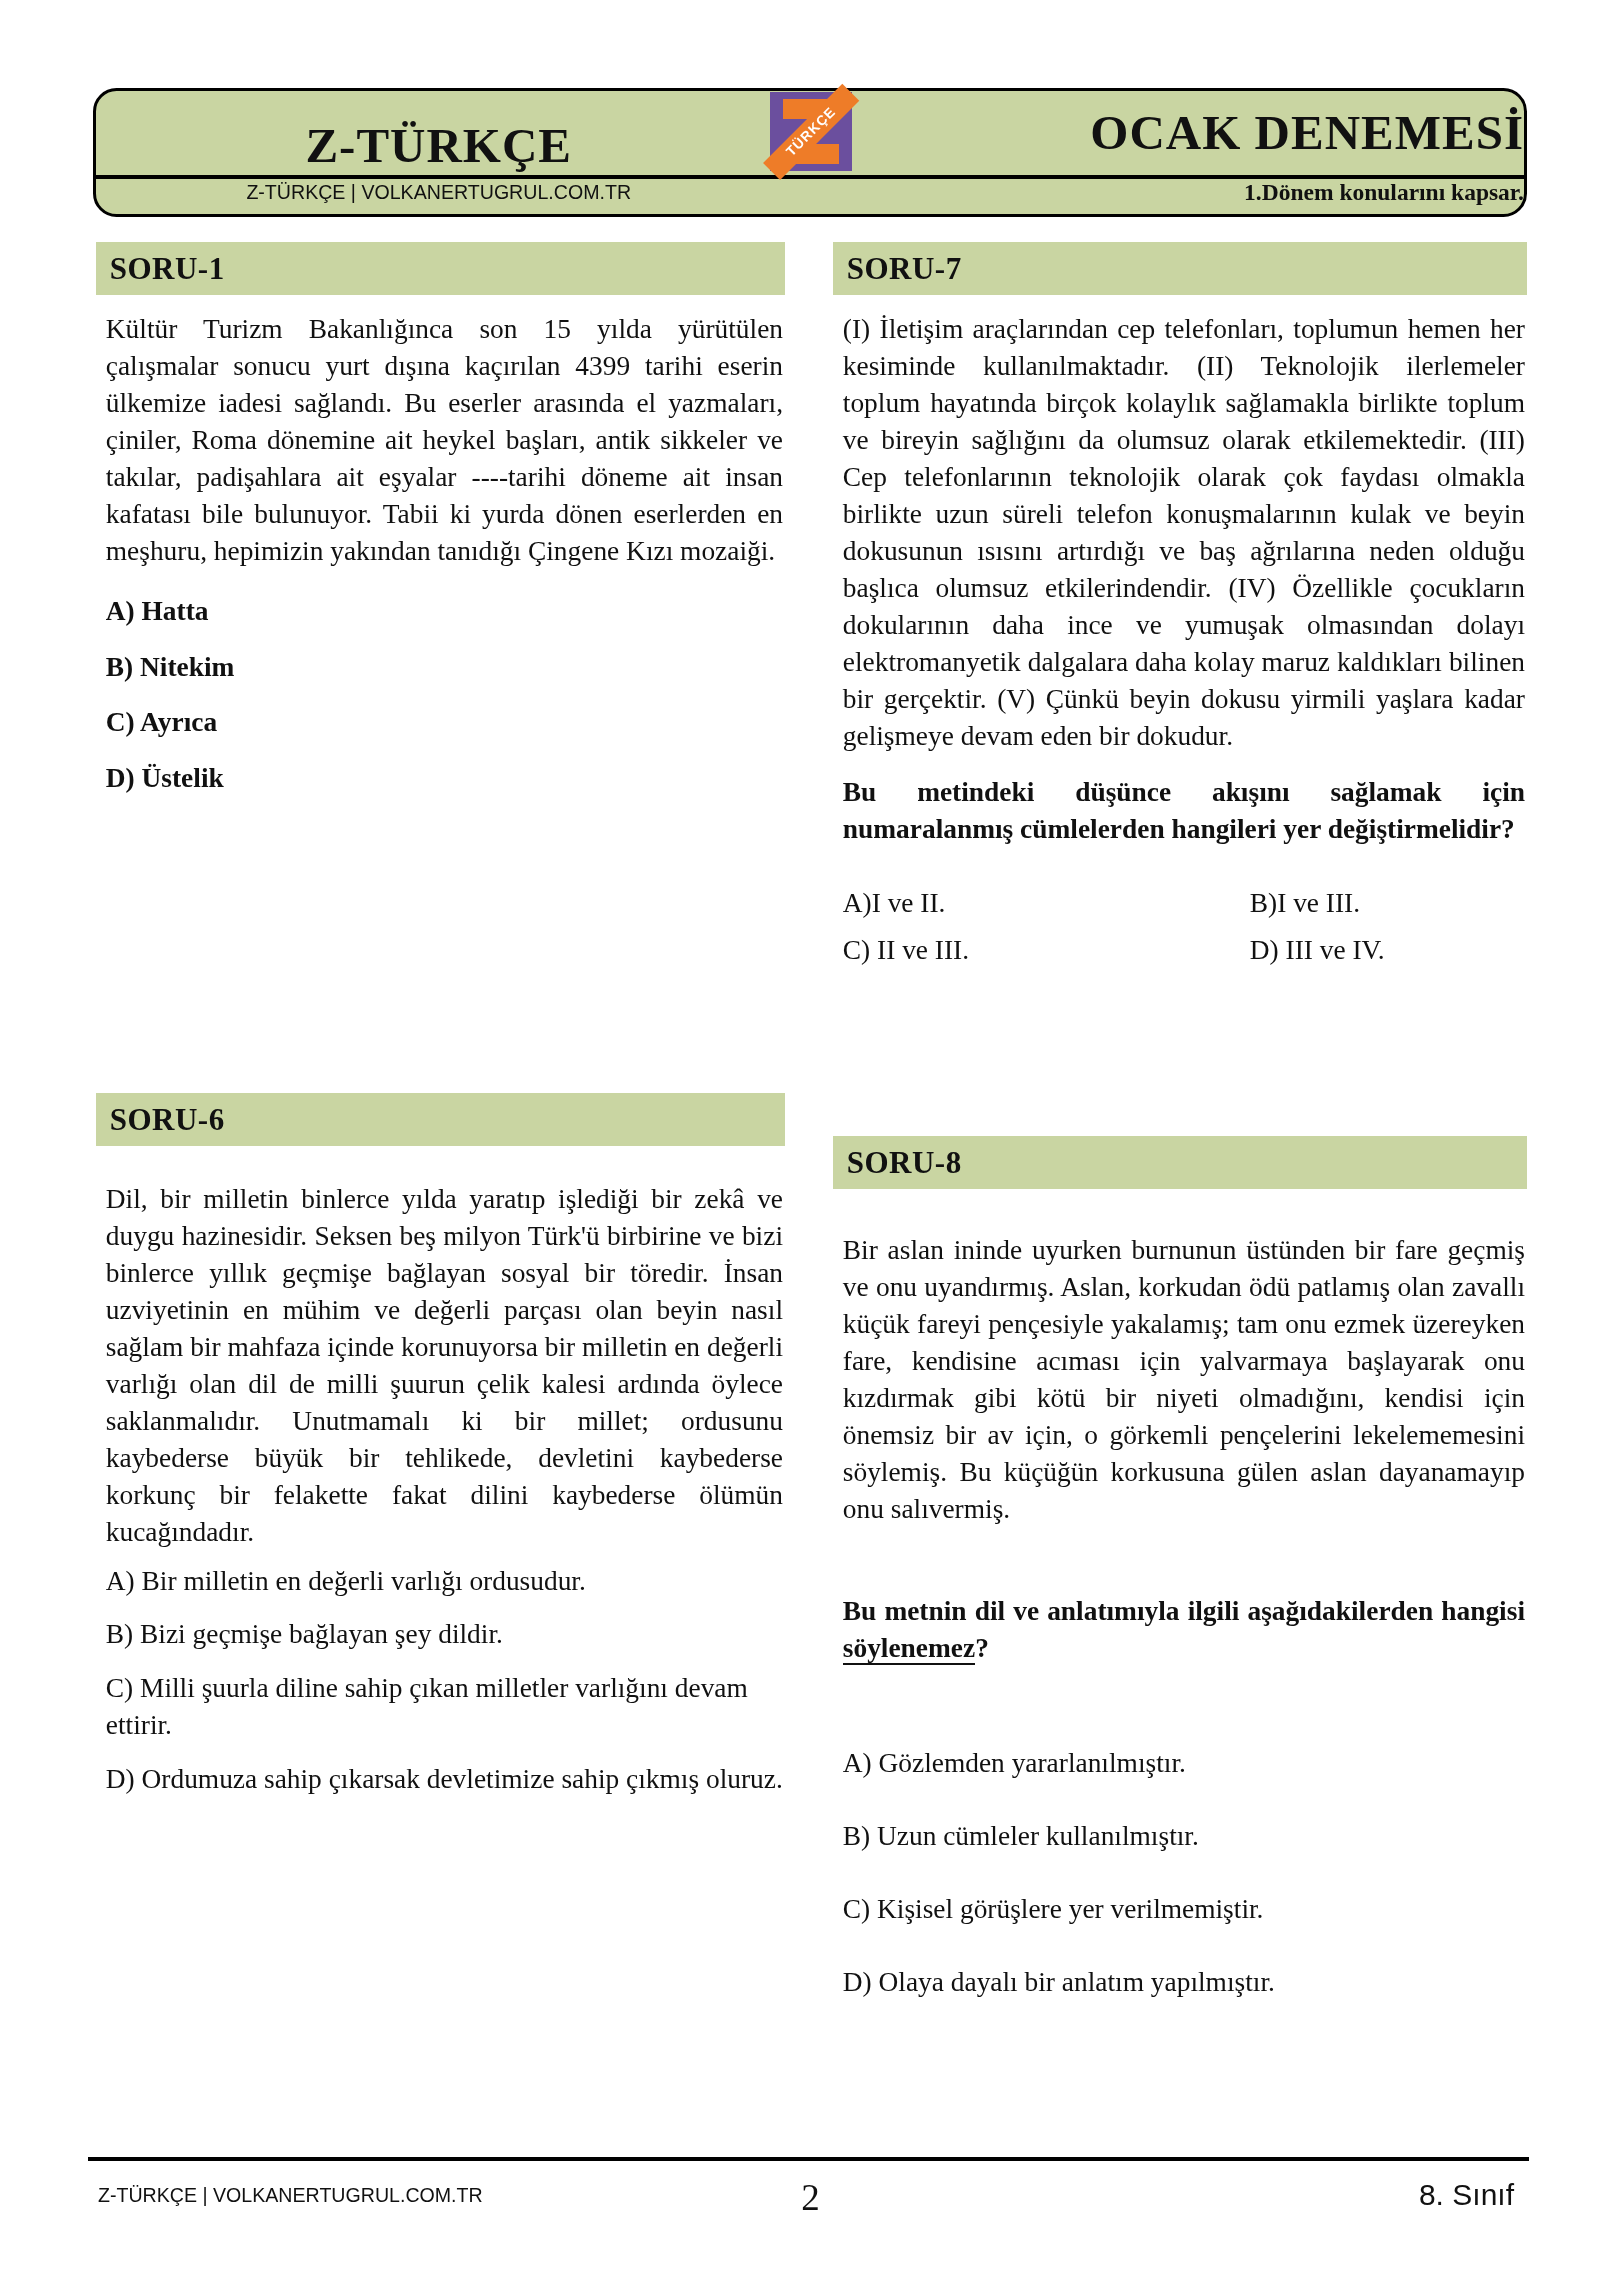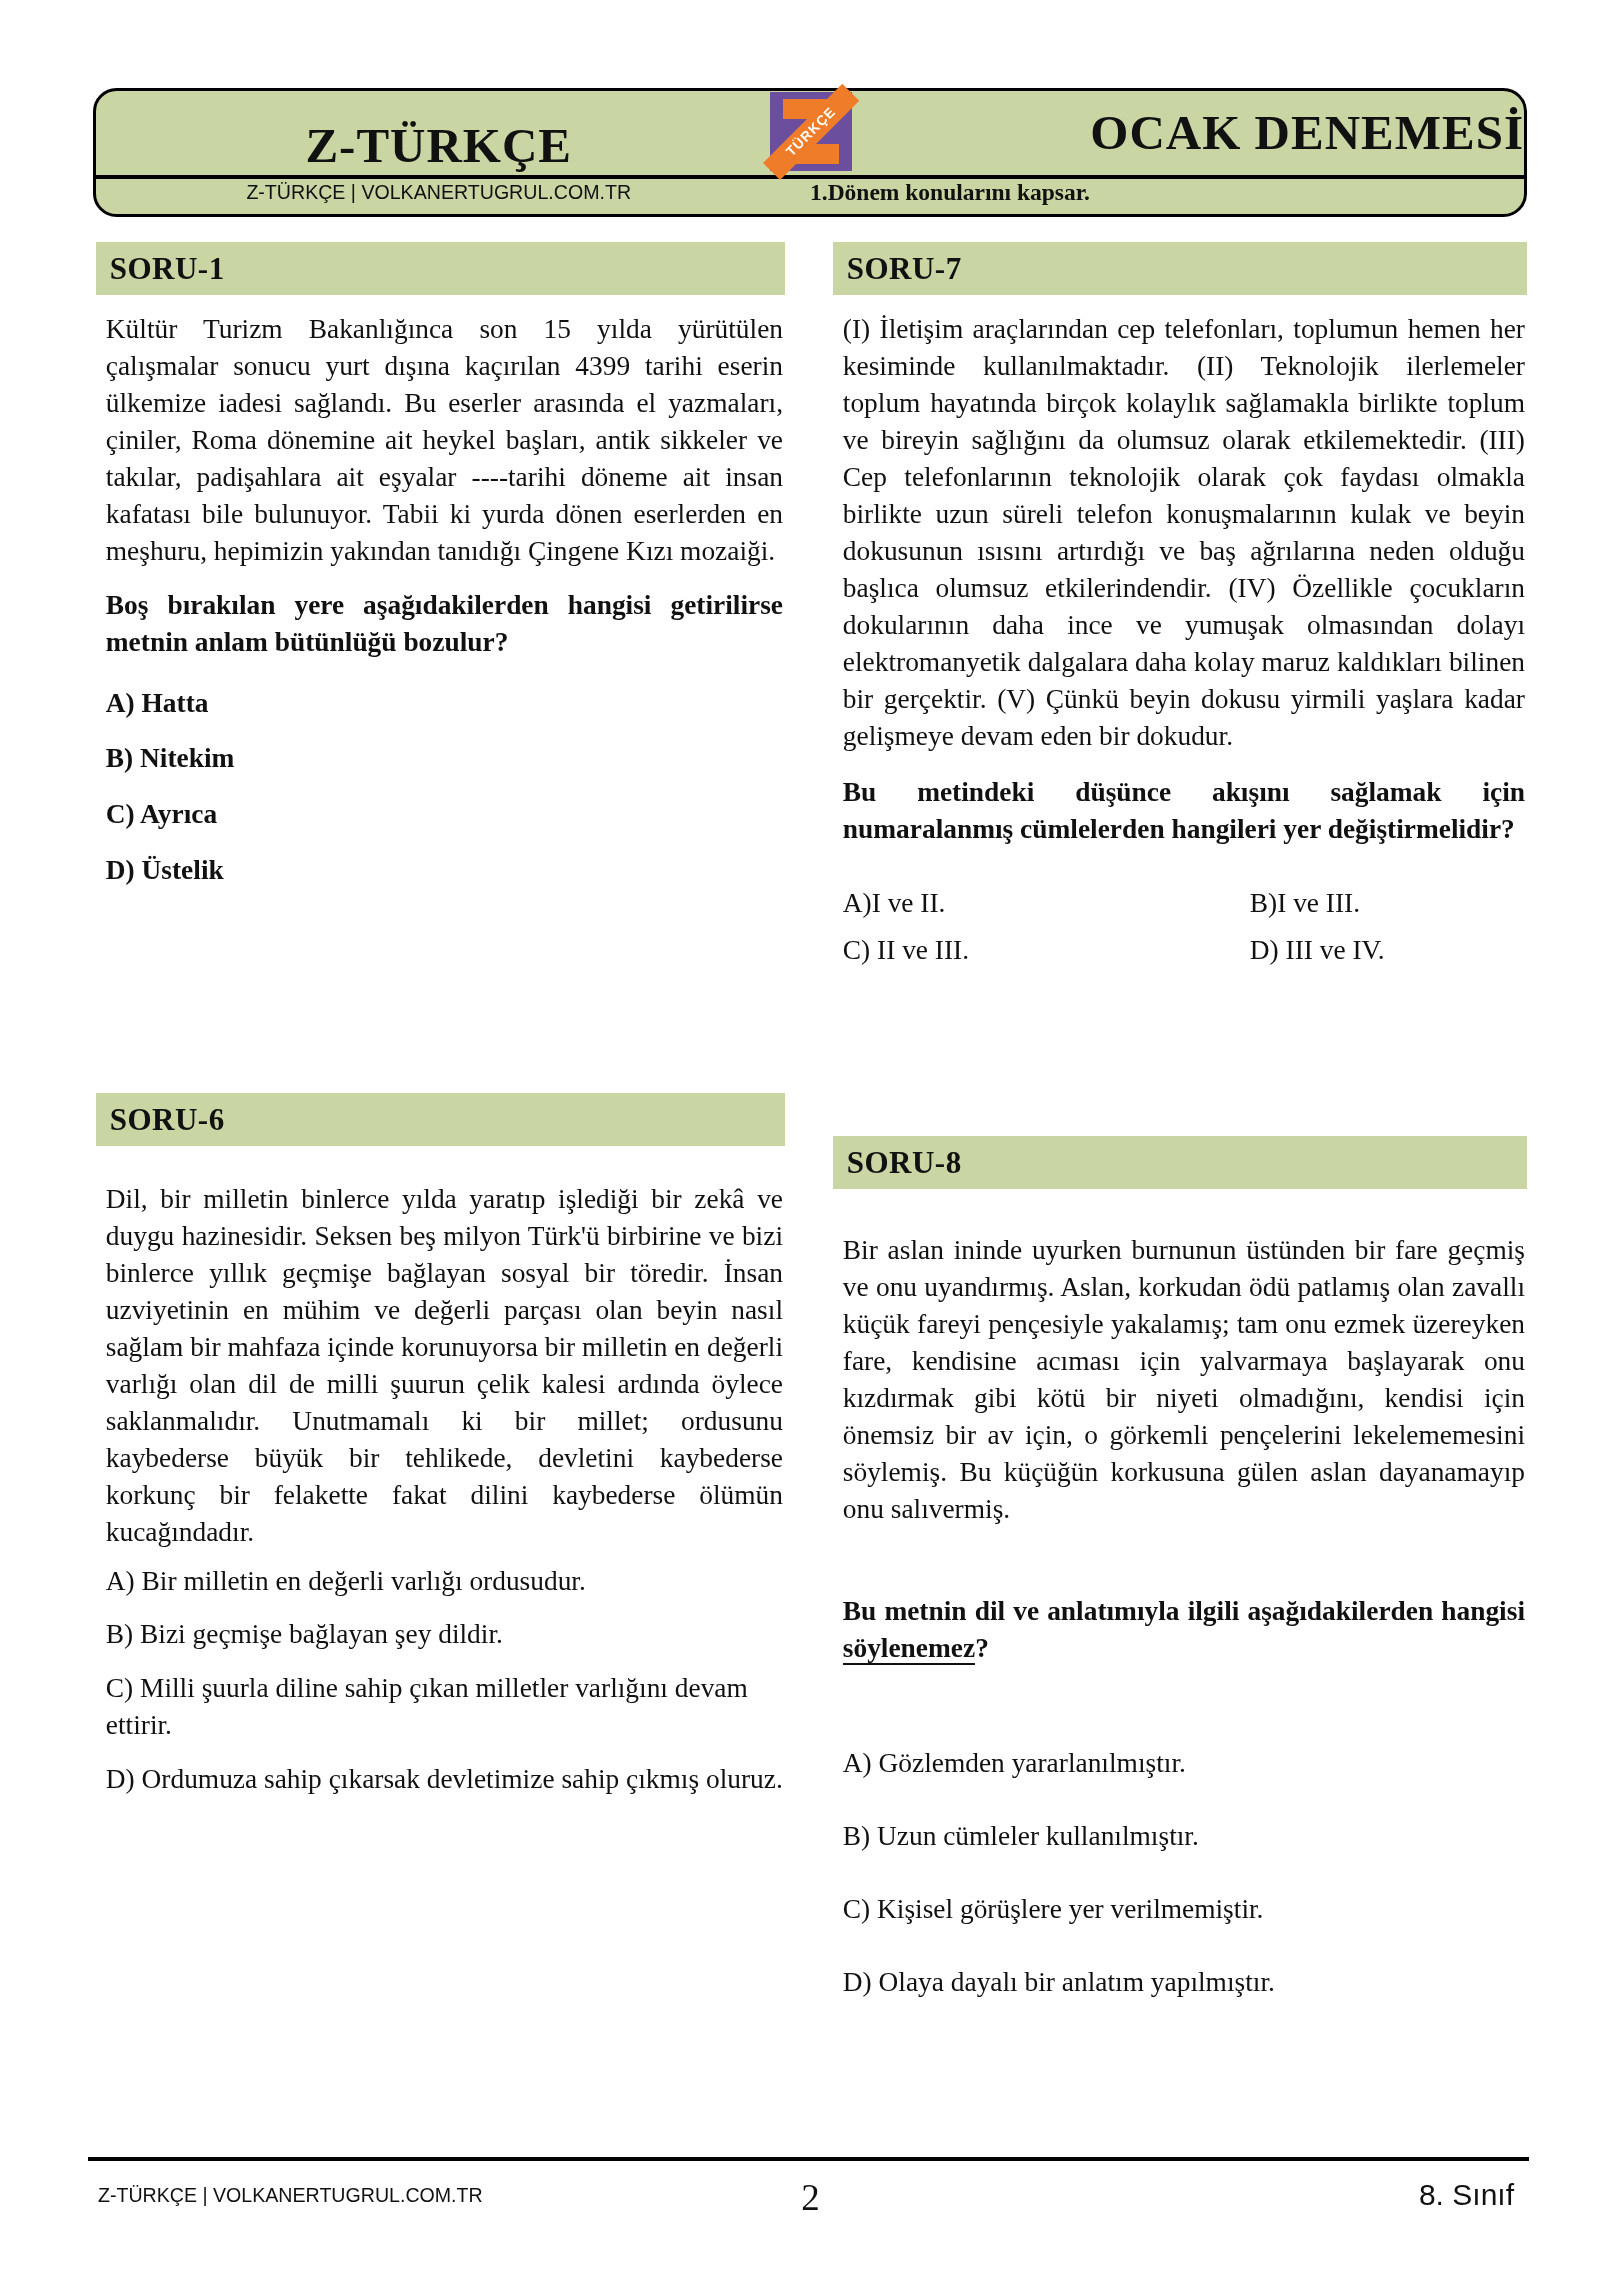"1.Dönem konularını kapsar." .sub-right { text-align: left -> right }
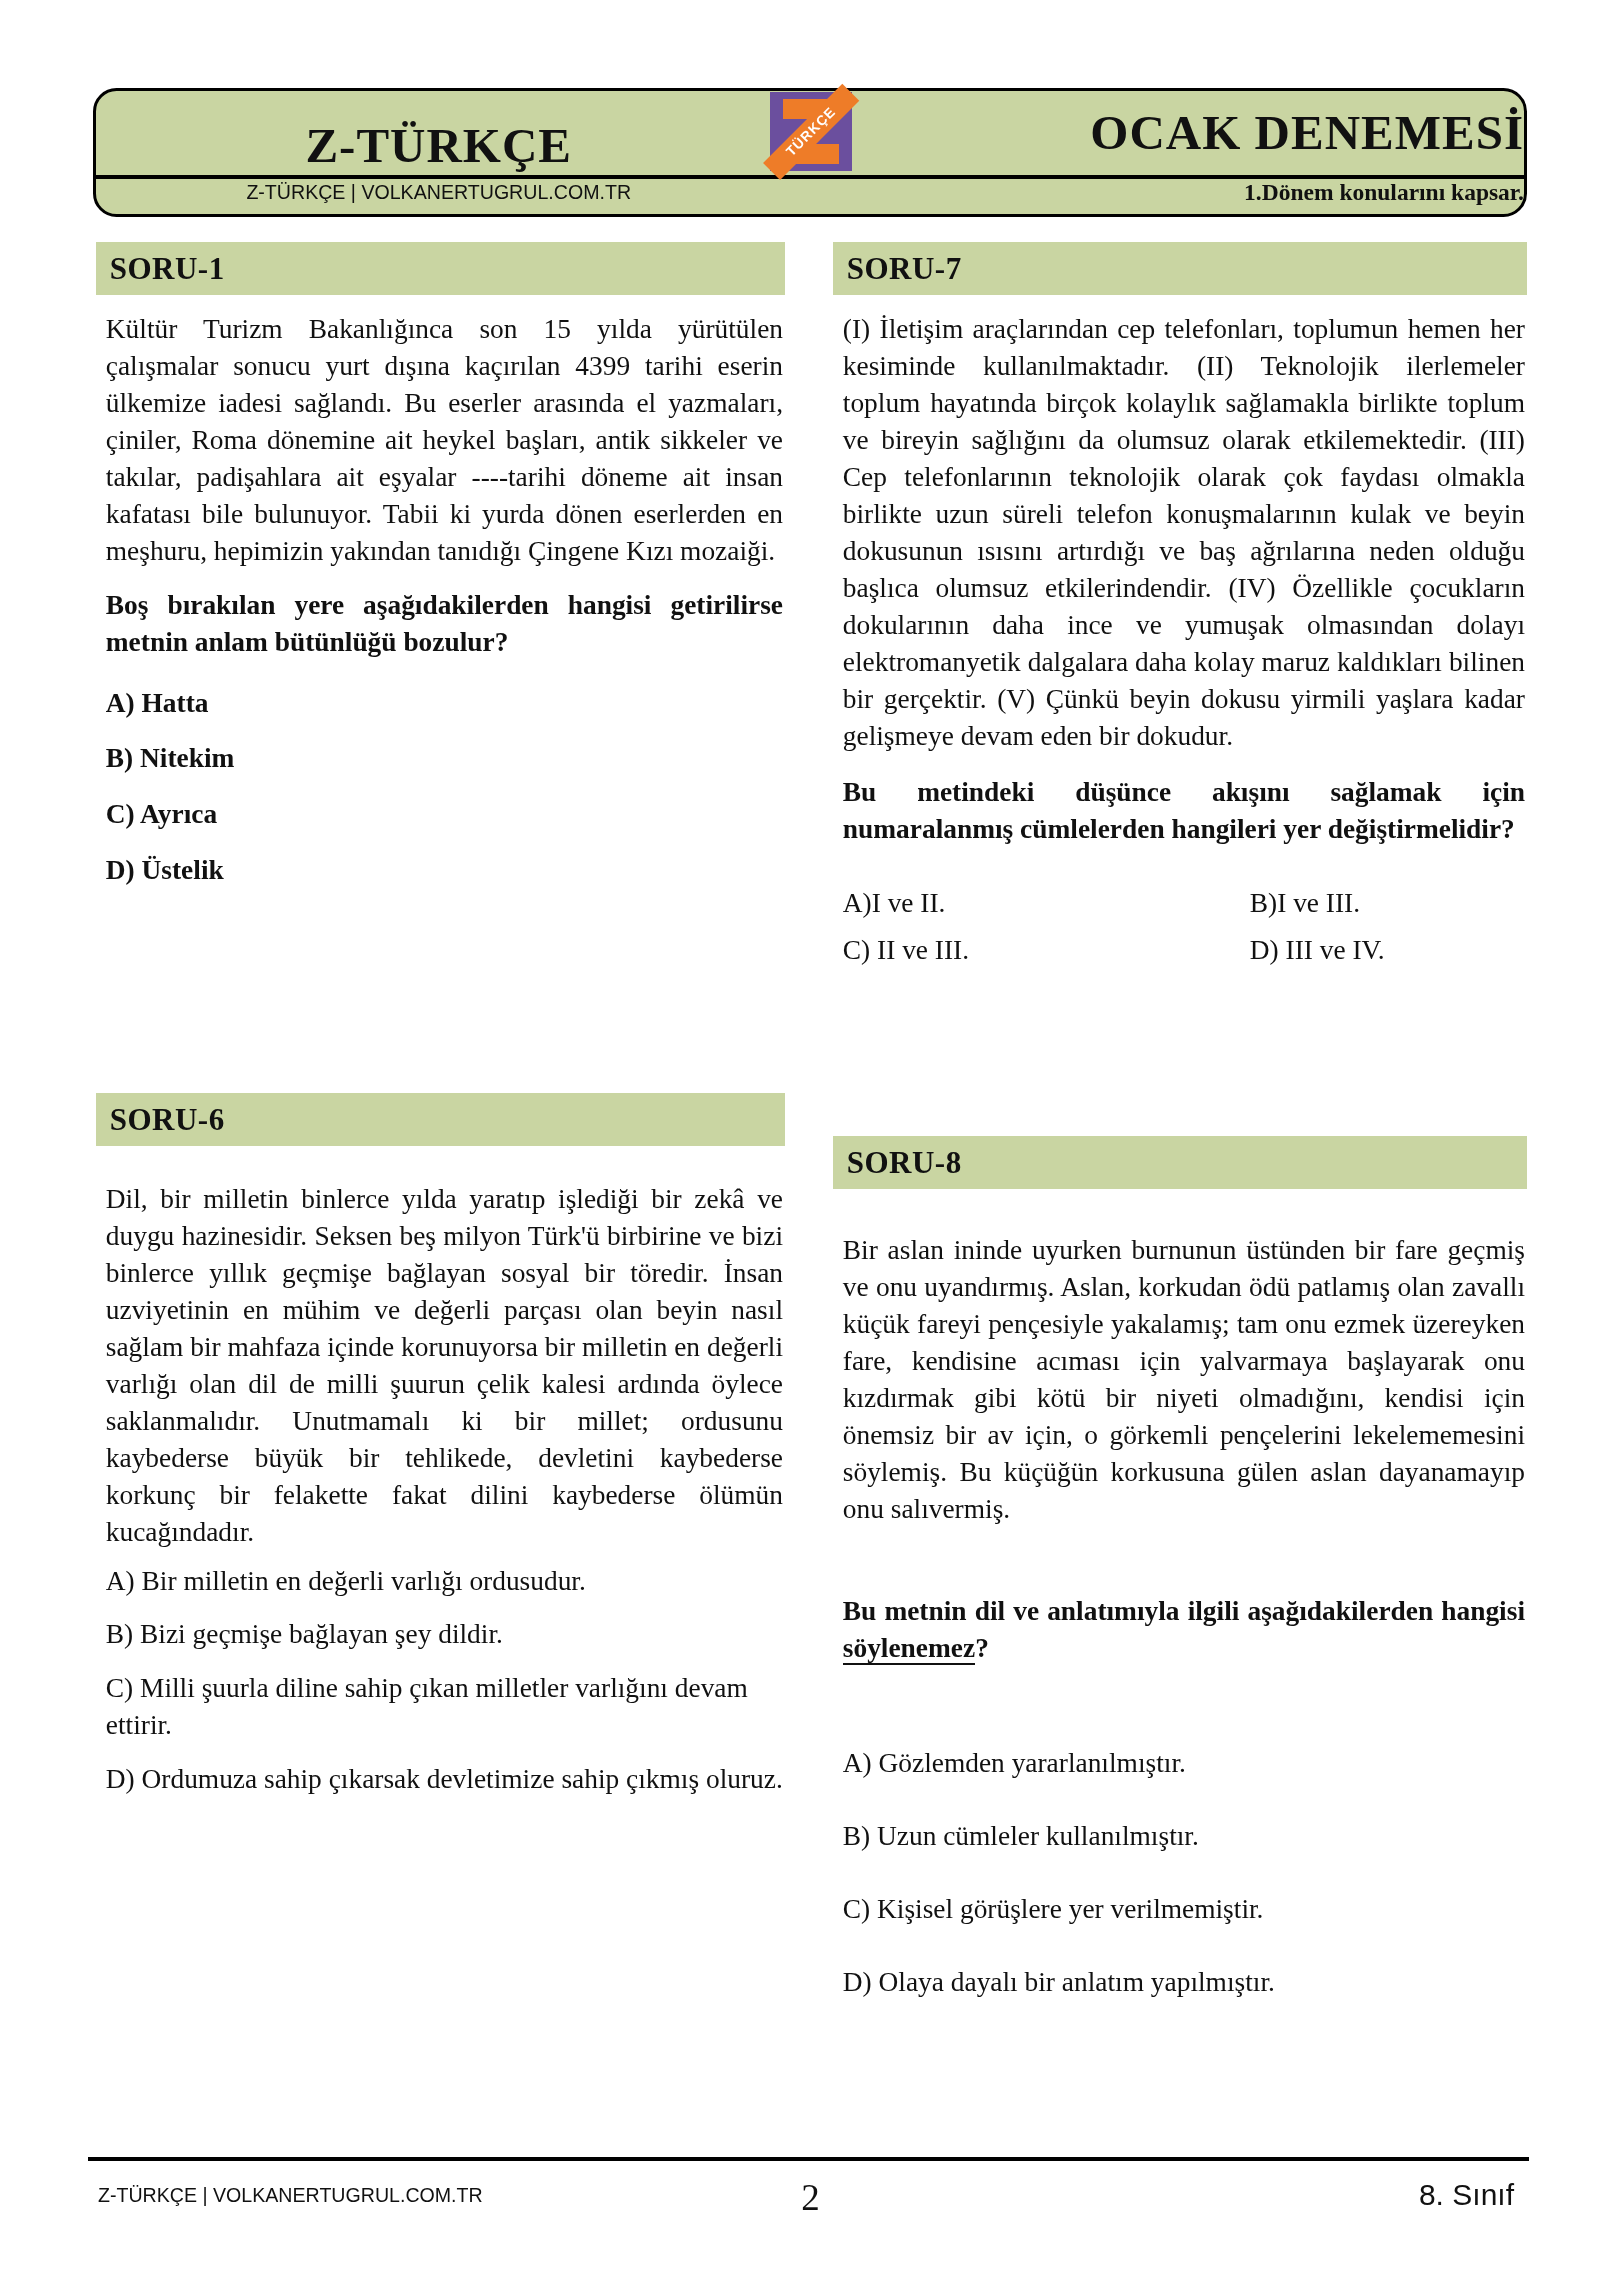"Boş bırakılan yere aşağıdakilerden" div.question { html: <div>Boş bırakılan yere aşağıdakilerden hangisi getirilirse metnin anlam bütünlüğü bozulur?</div> -> none }
